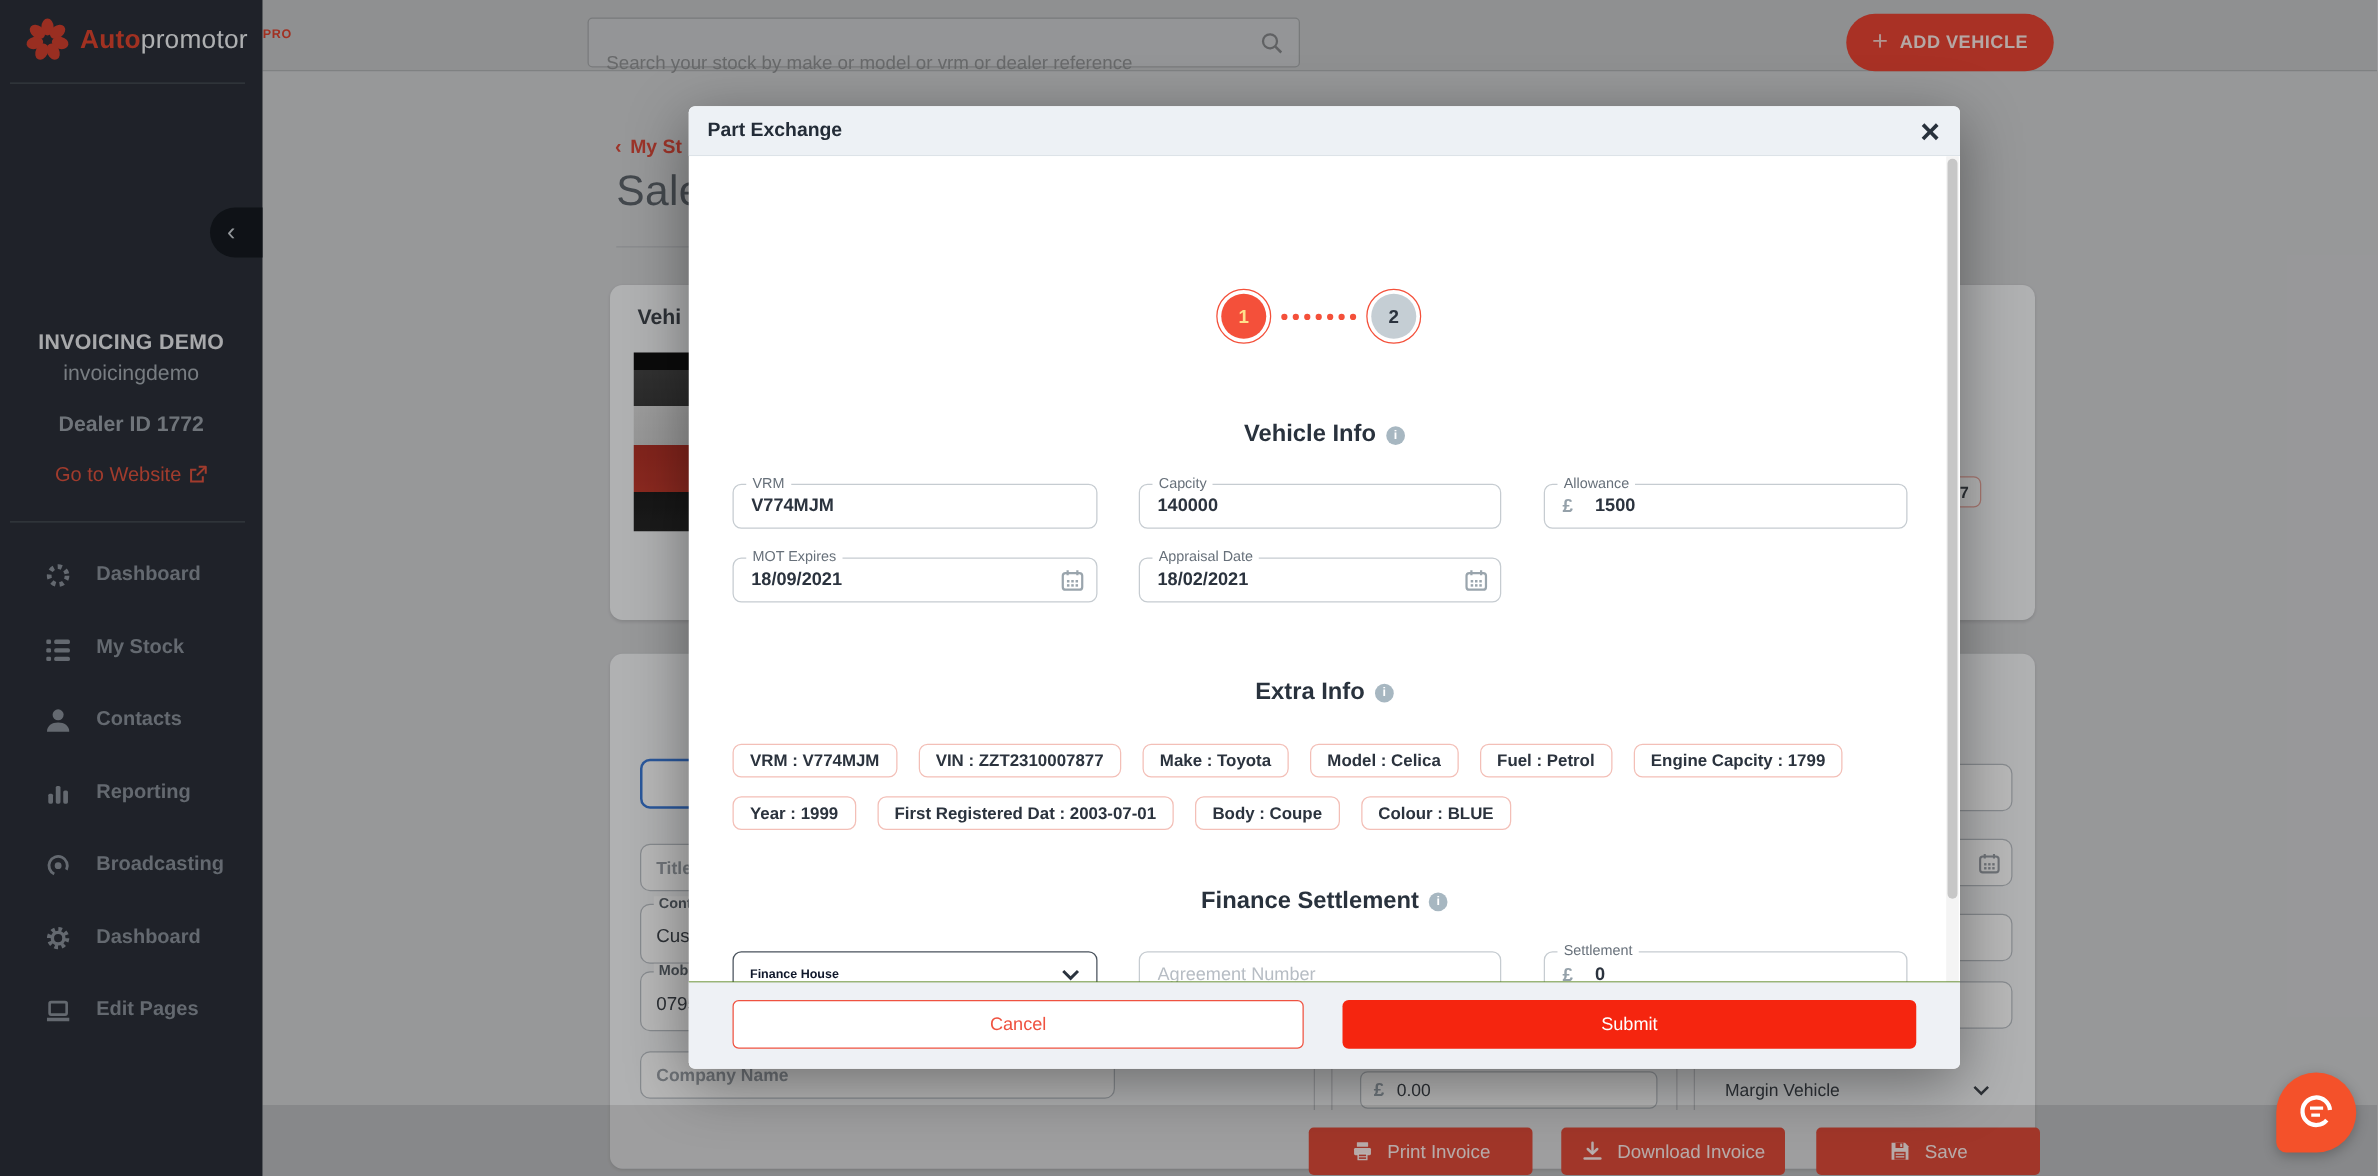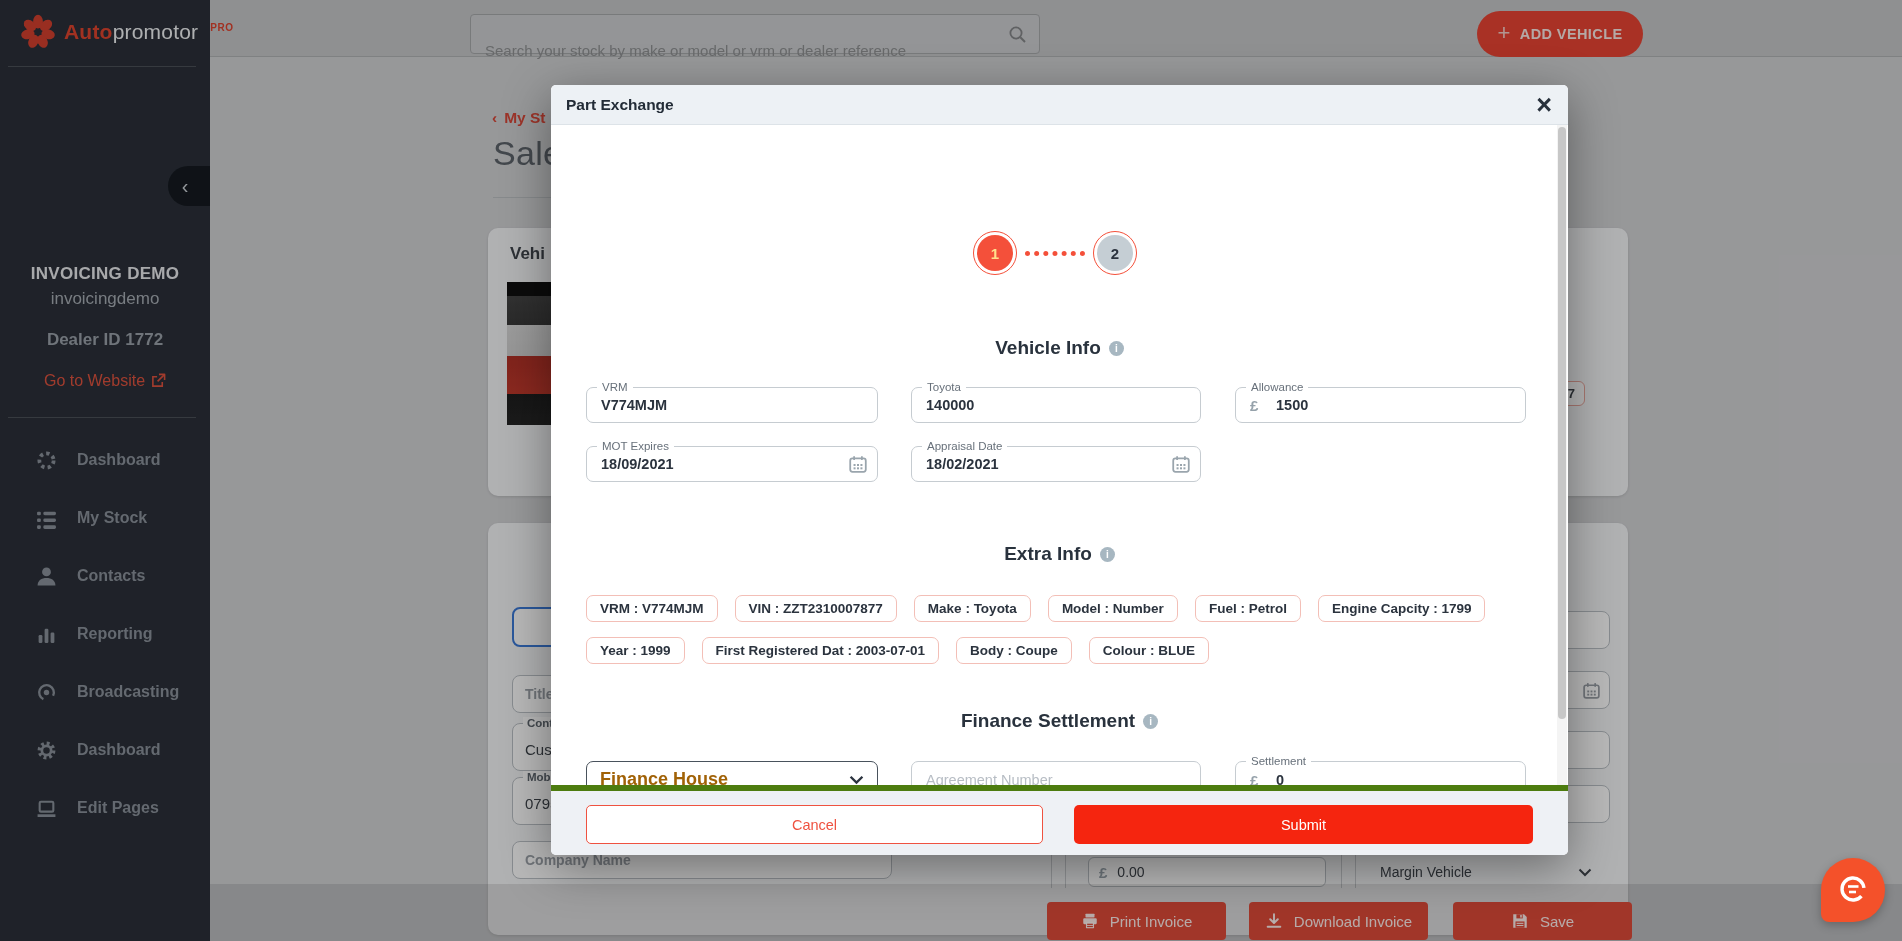"Toyota" span.nlabel { text: Toyota -> Capcity }
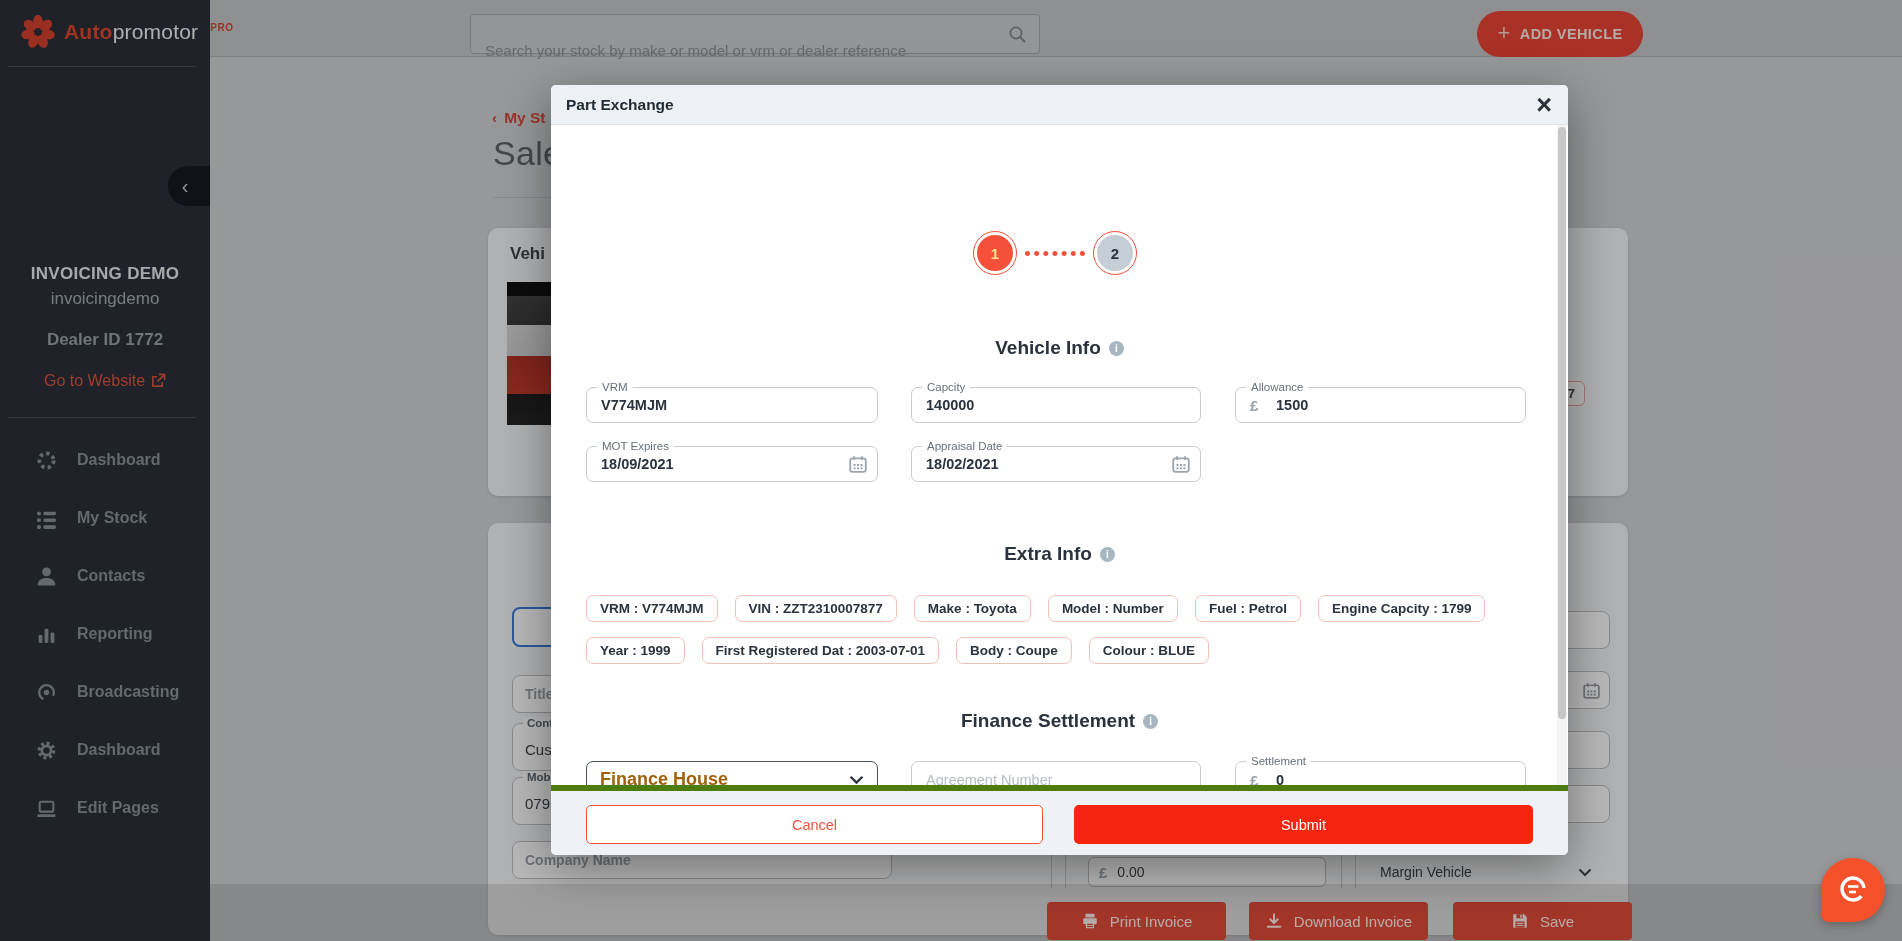"Model : Number" div.chip { text: Number -> Celica }
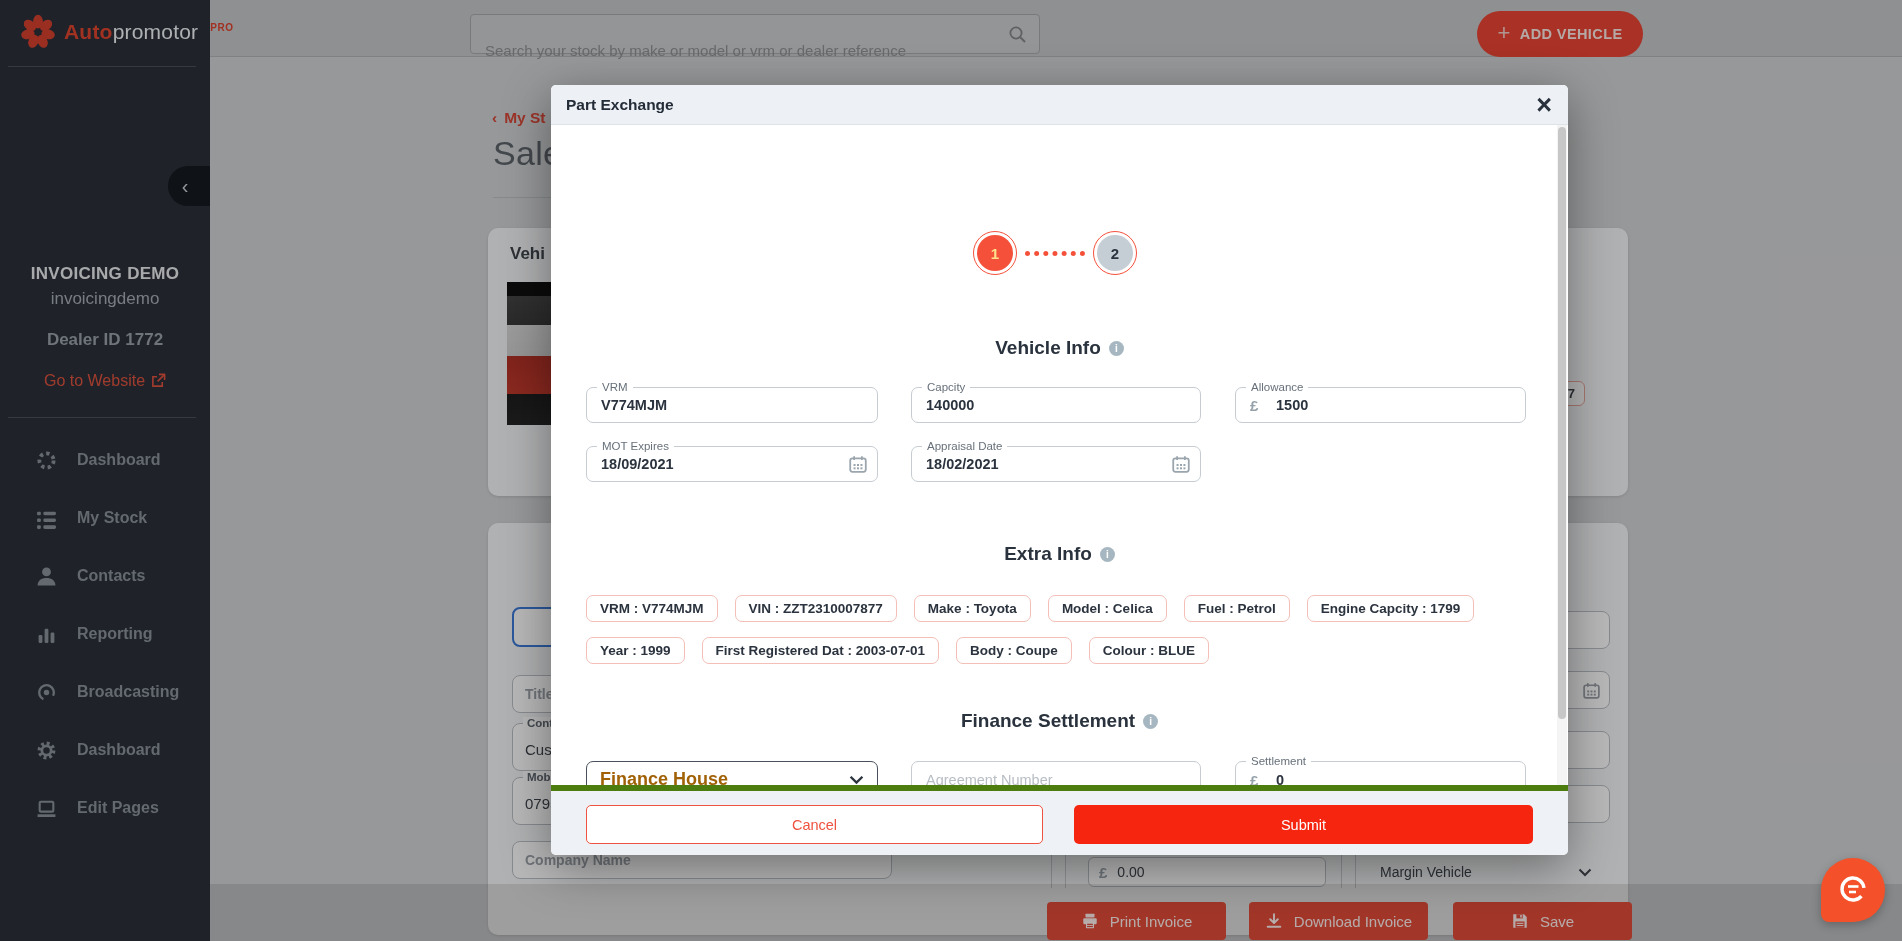"Finance House" .fin-select .sel-txt { color: #a16207 -> #0f172a; font-size: 18px -> 10px }
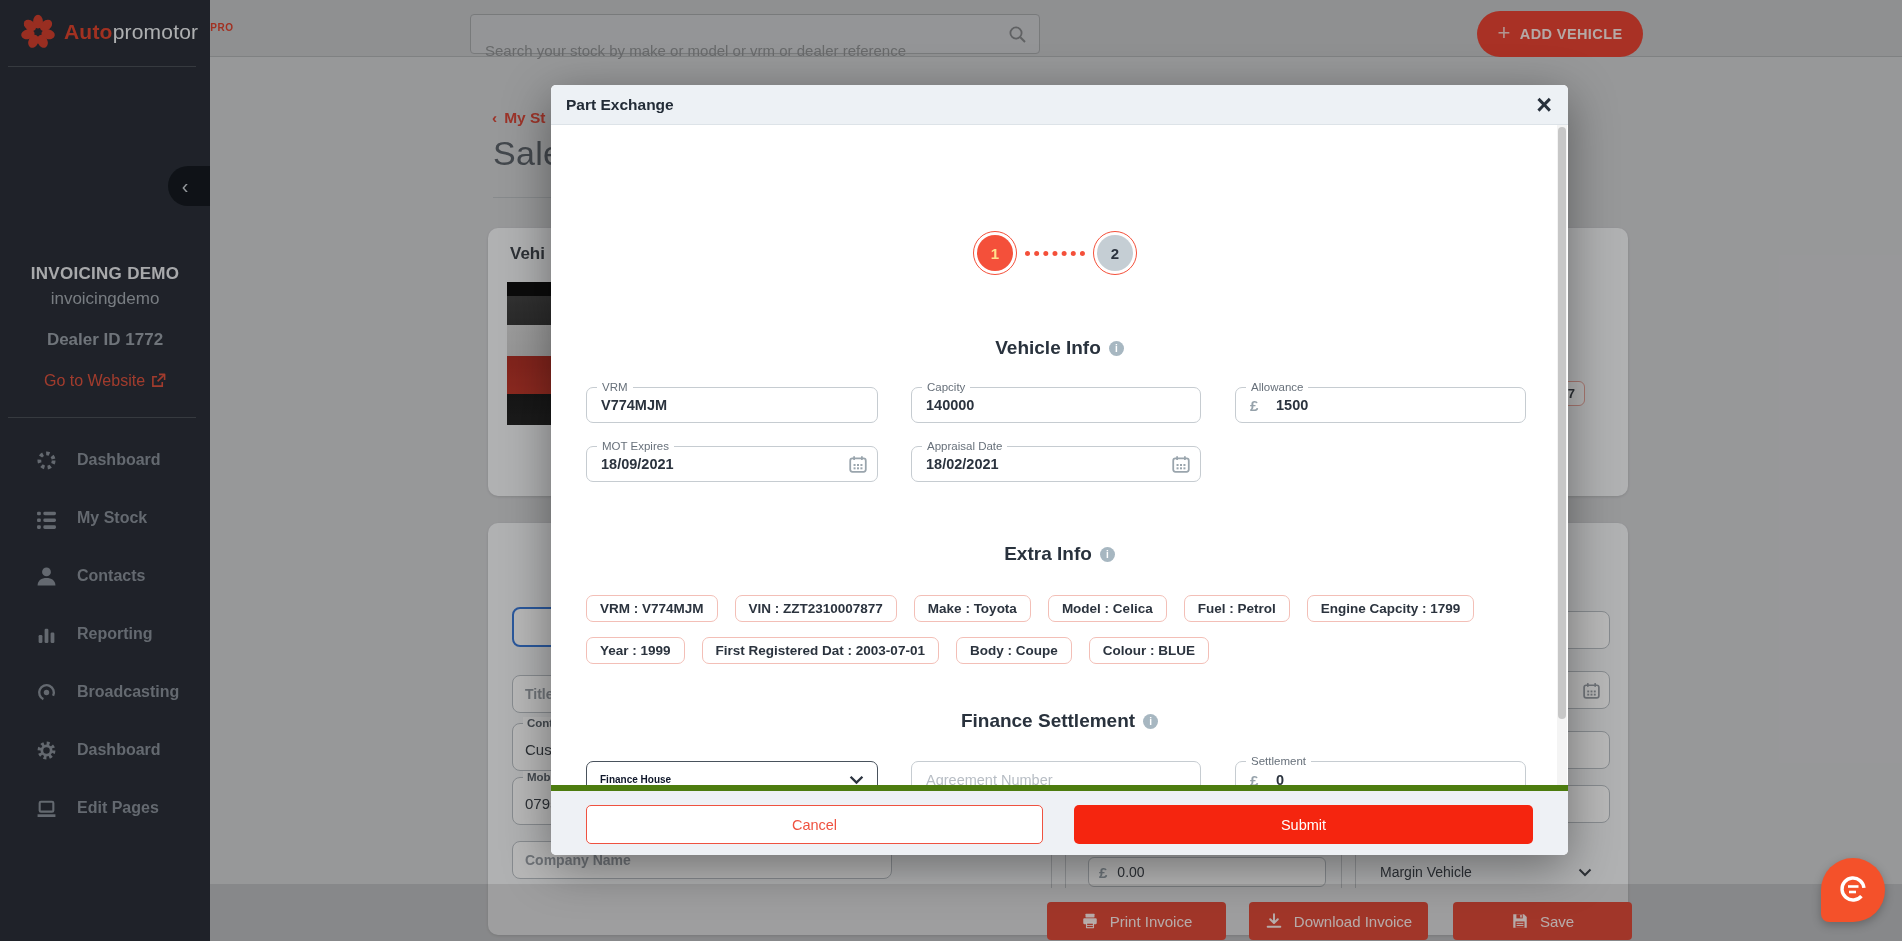"Cancel" .m-footer { border-top: 6px solid #4d7c0f -> 1px solid #4d7c0f }
